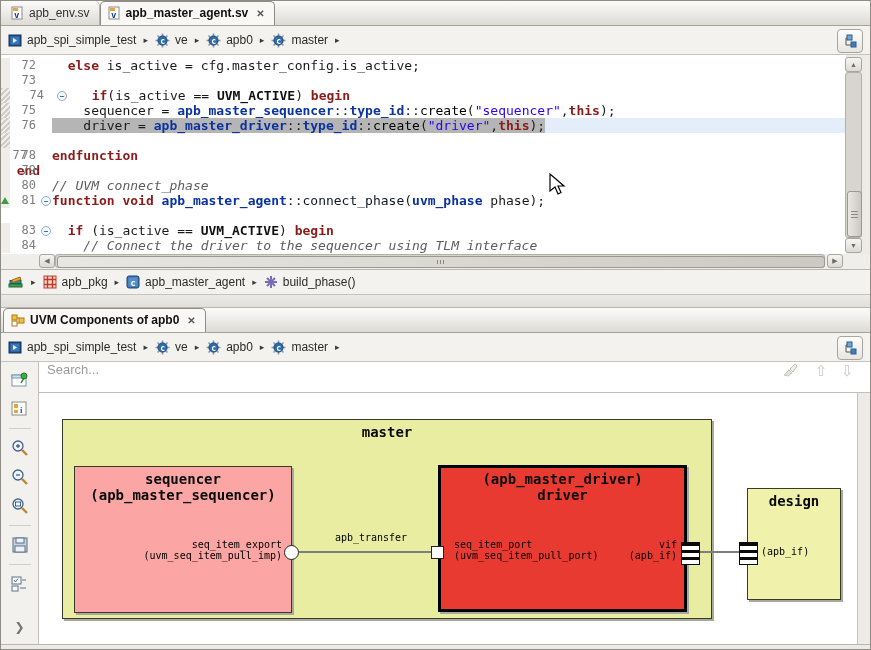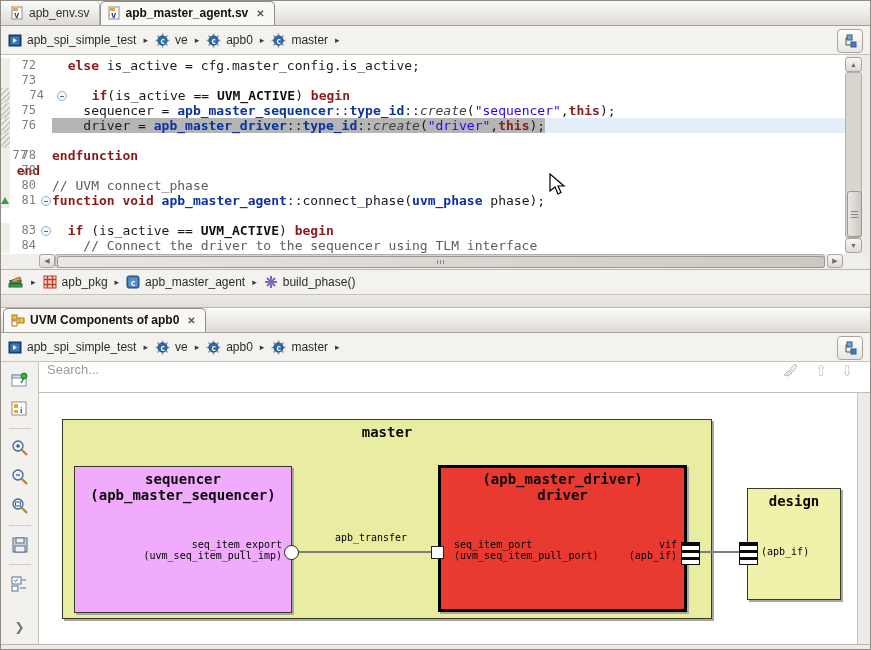"create" .tk-fi { color: #404040 -> #000000; font-style: italic -> none }
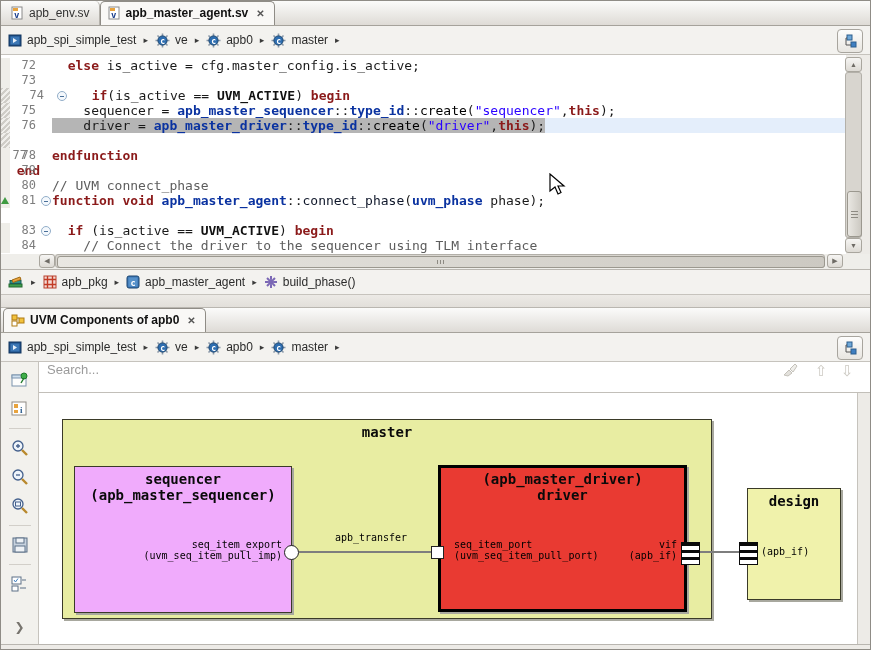"// UVM connect_phase" .tk-c { font-style: none -> italic }
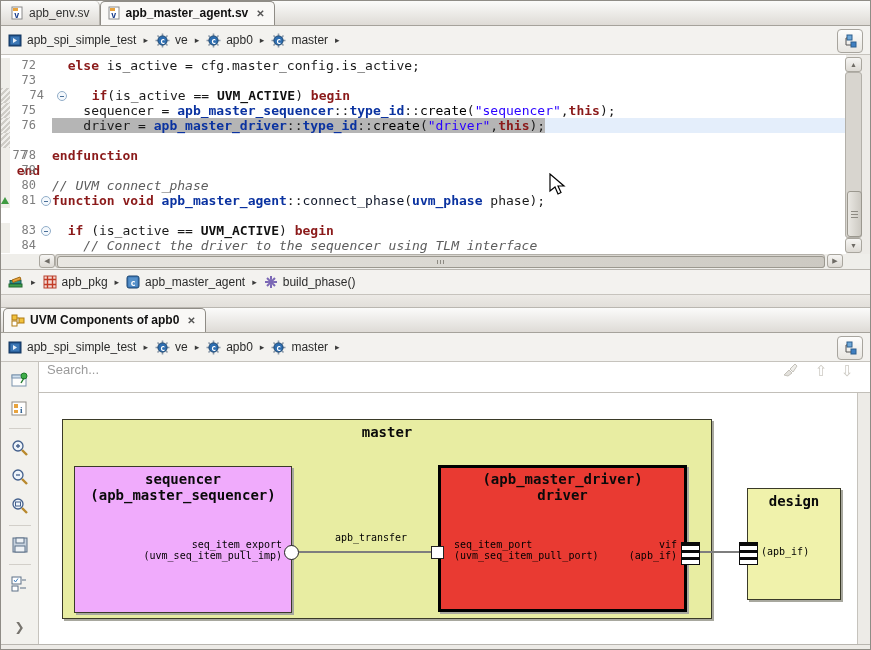"sequencer" div.dbox { background: #f0abfc -> #fca5a5 }
